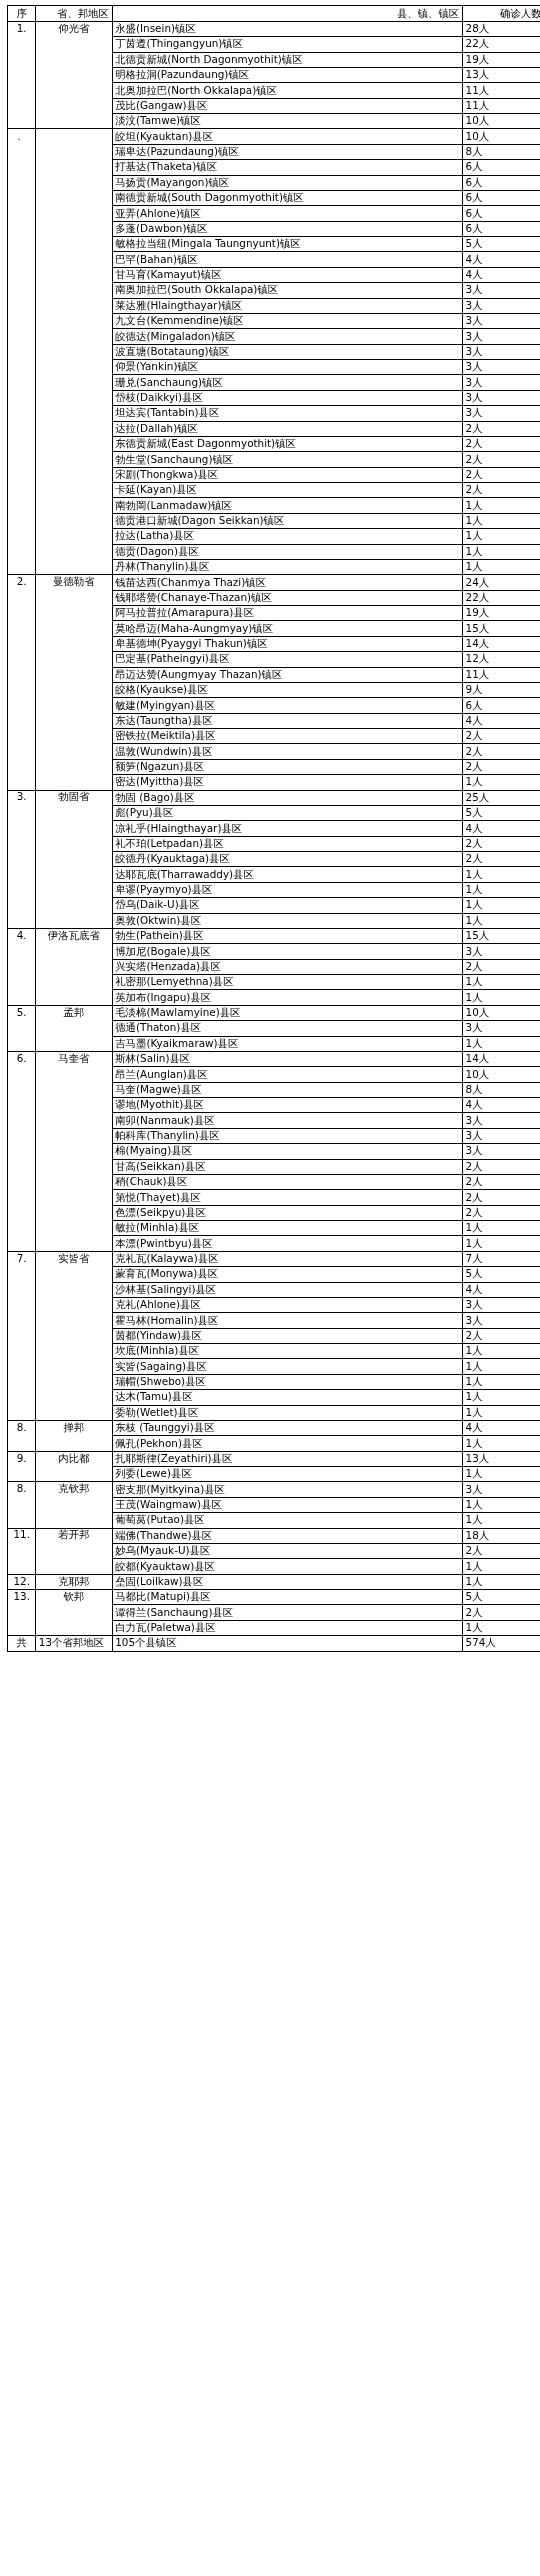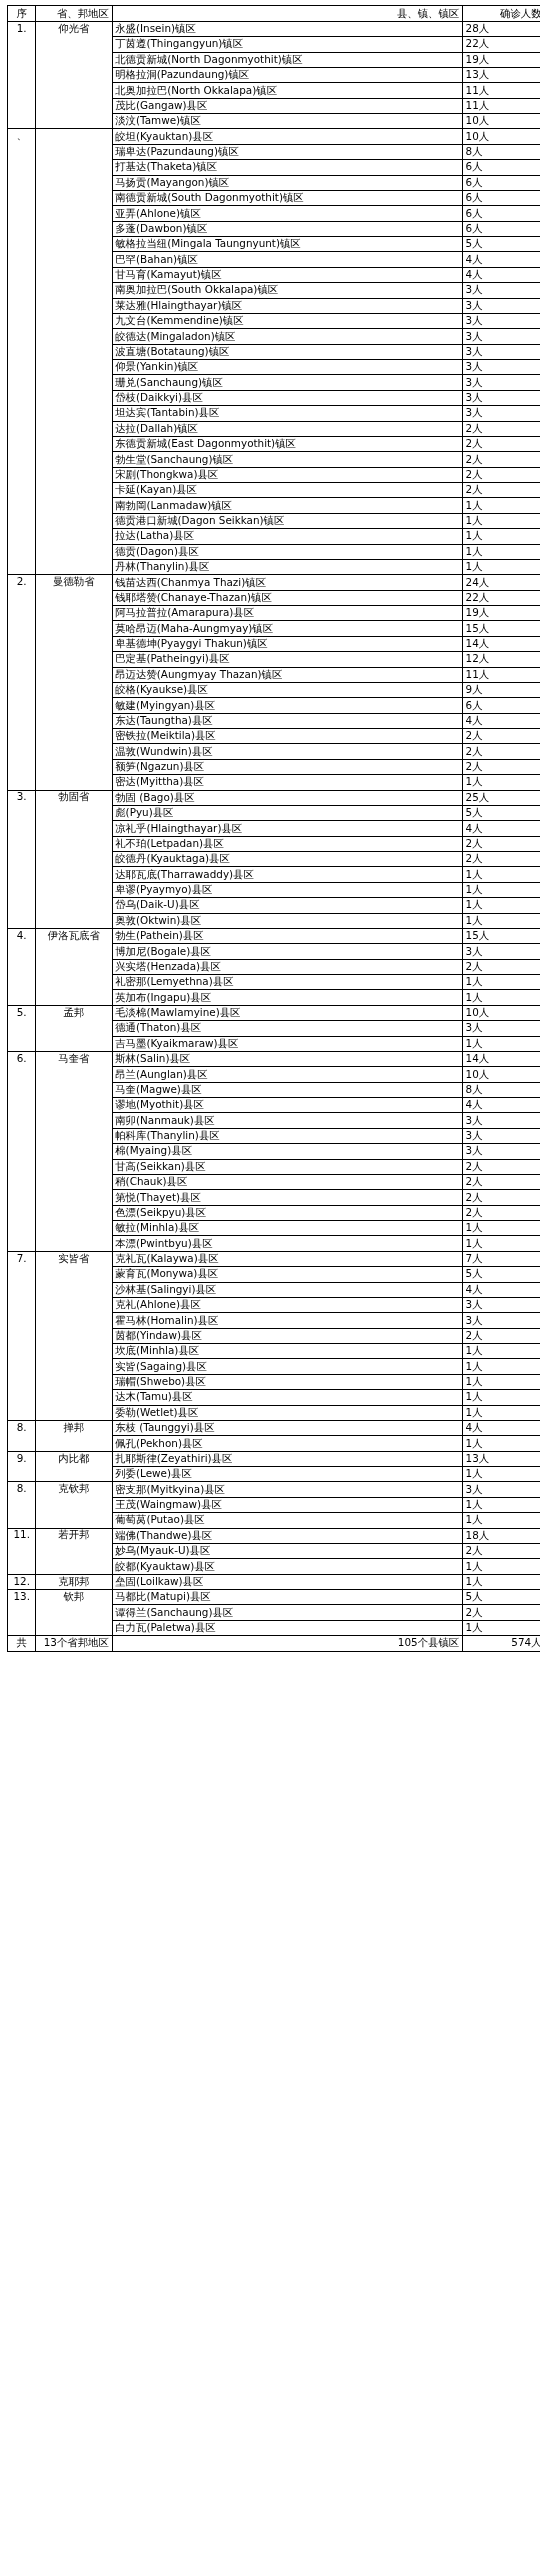"13个省邦地区" .foot td { text-align: right -> left }
